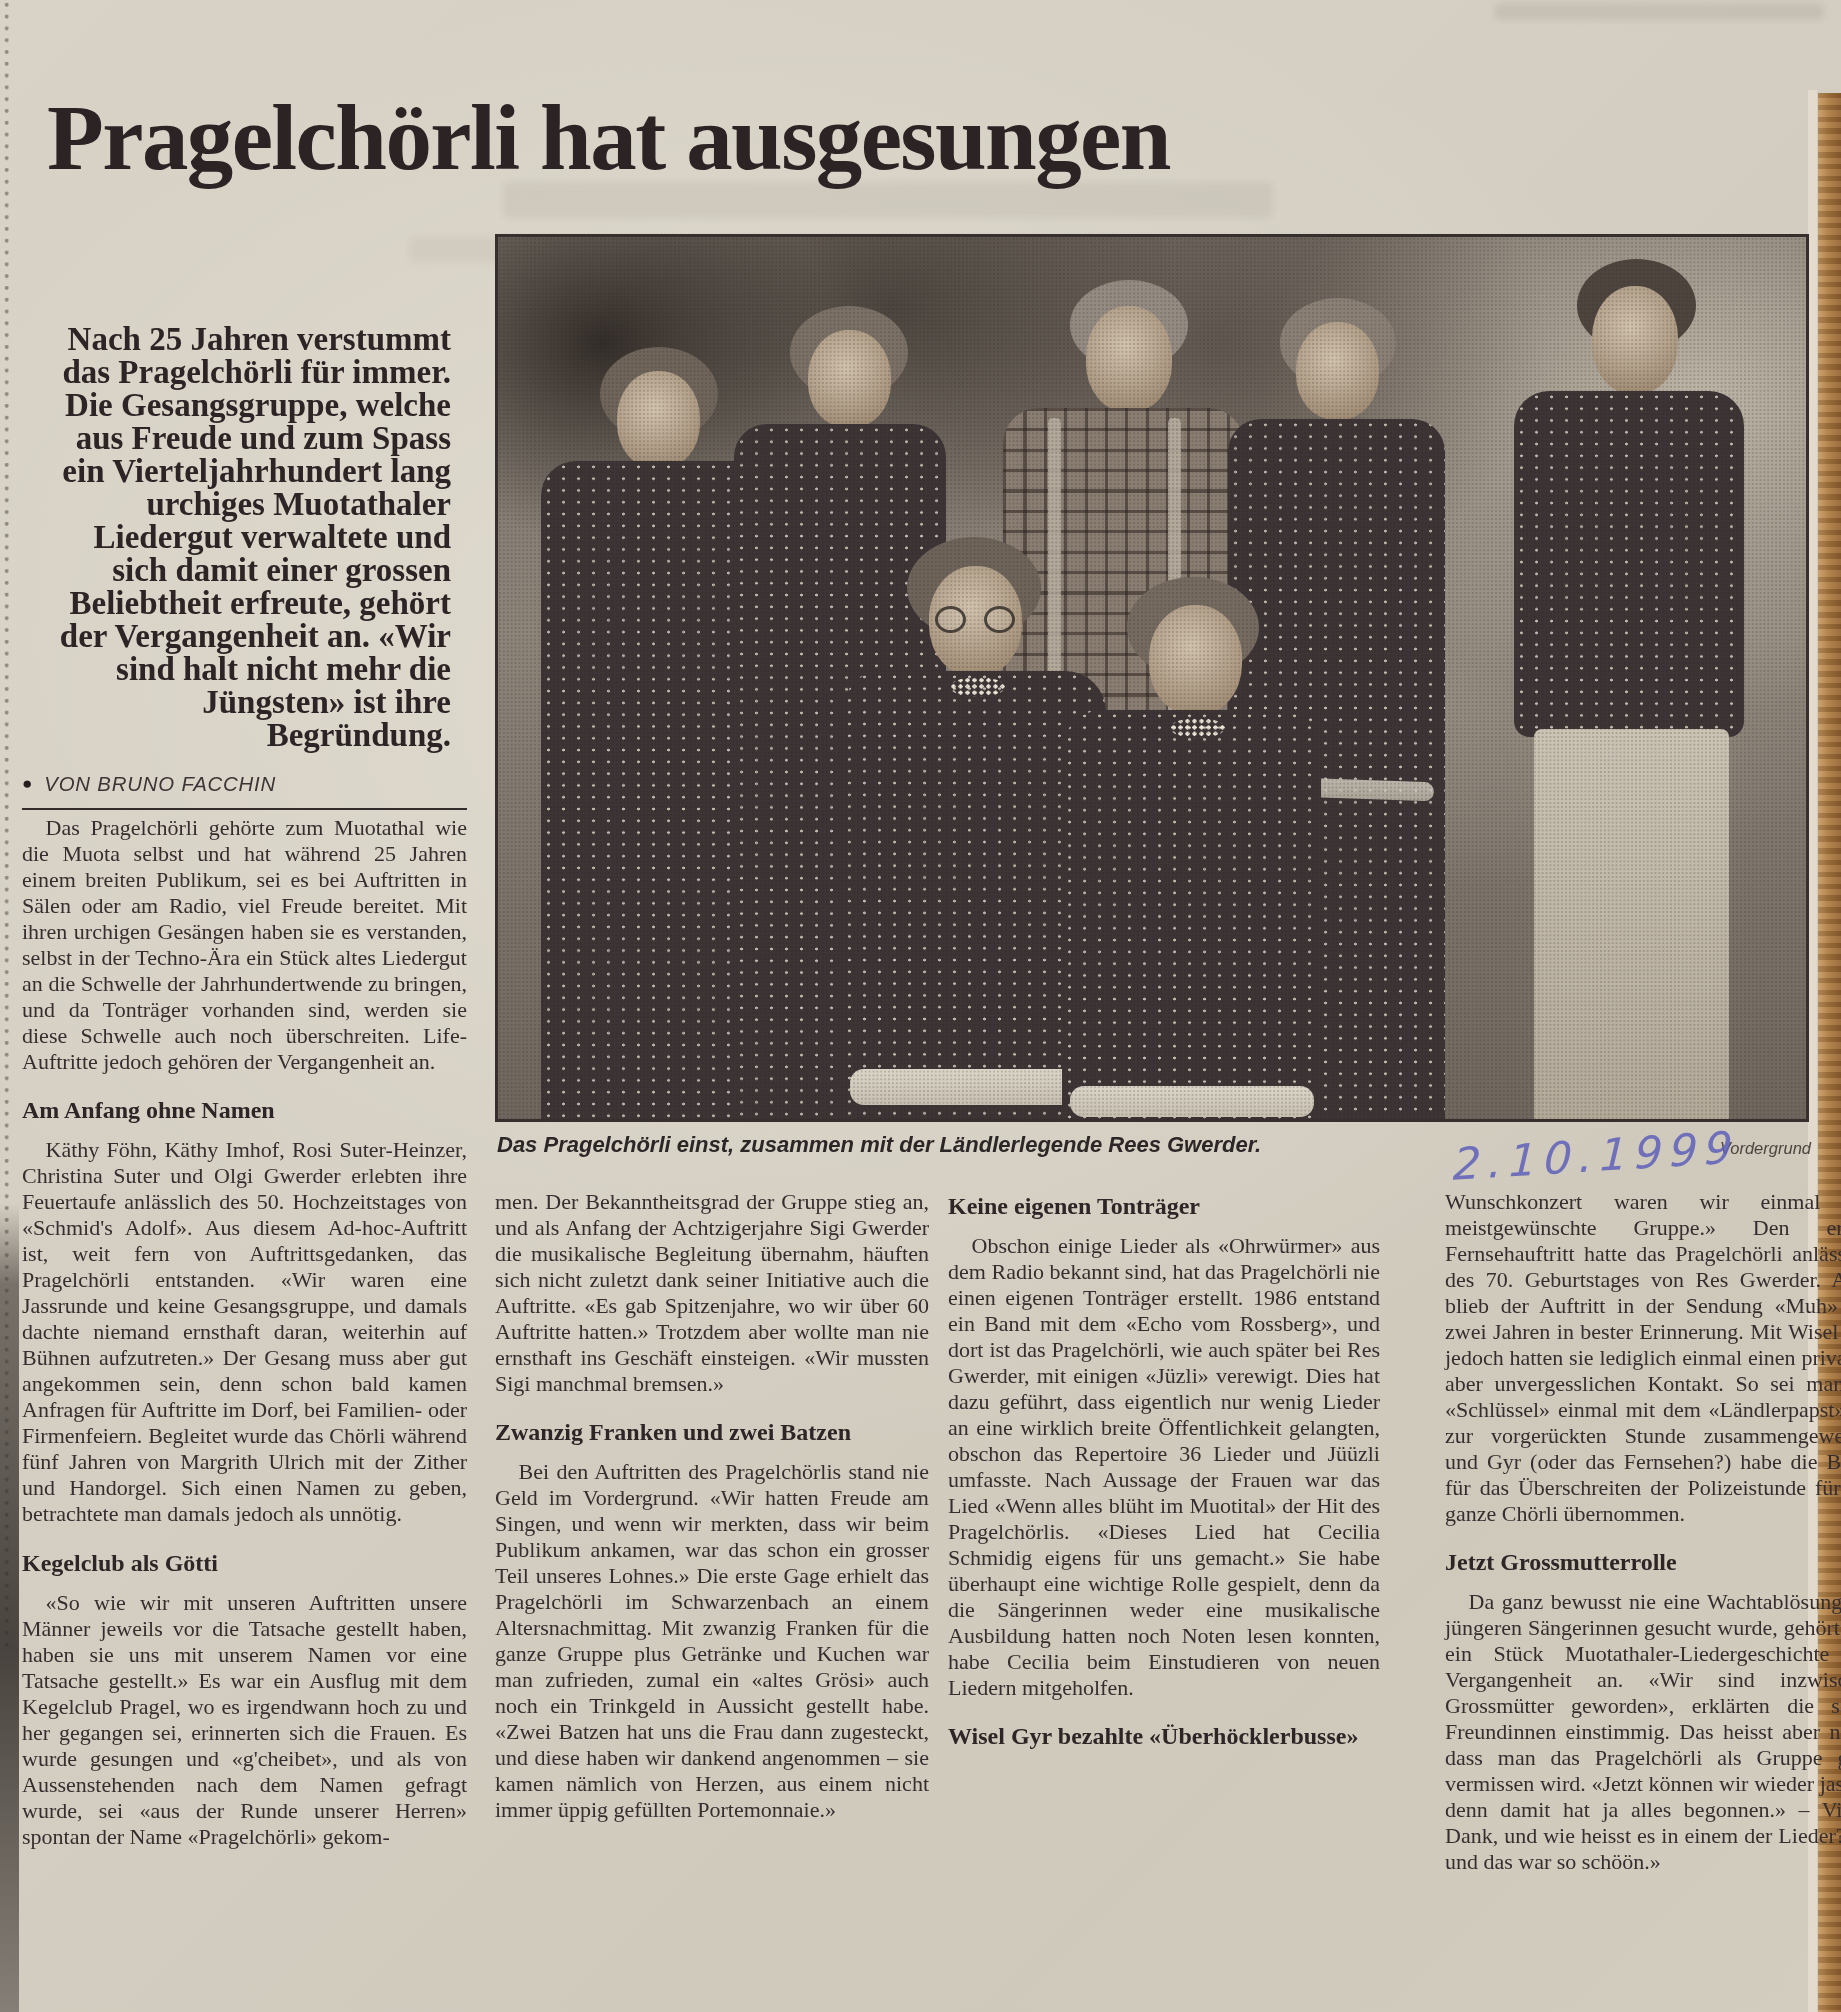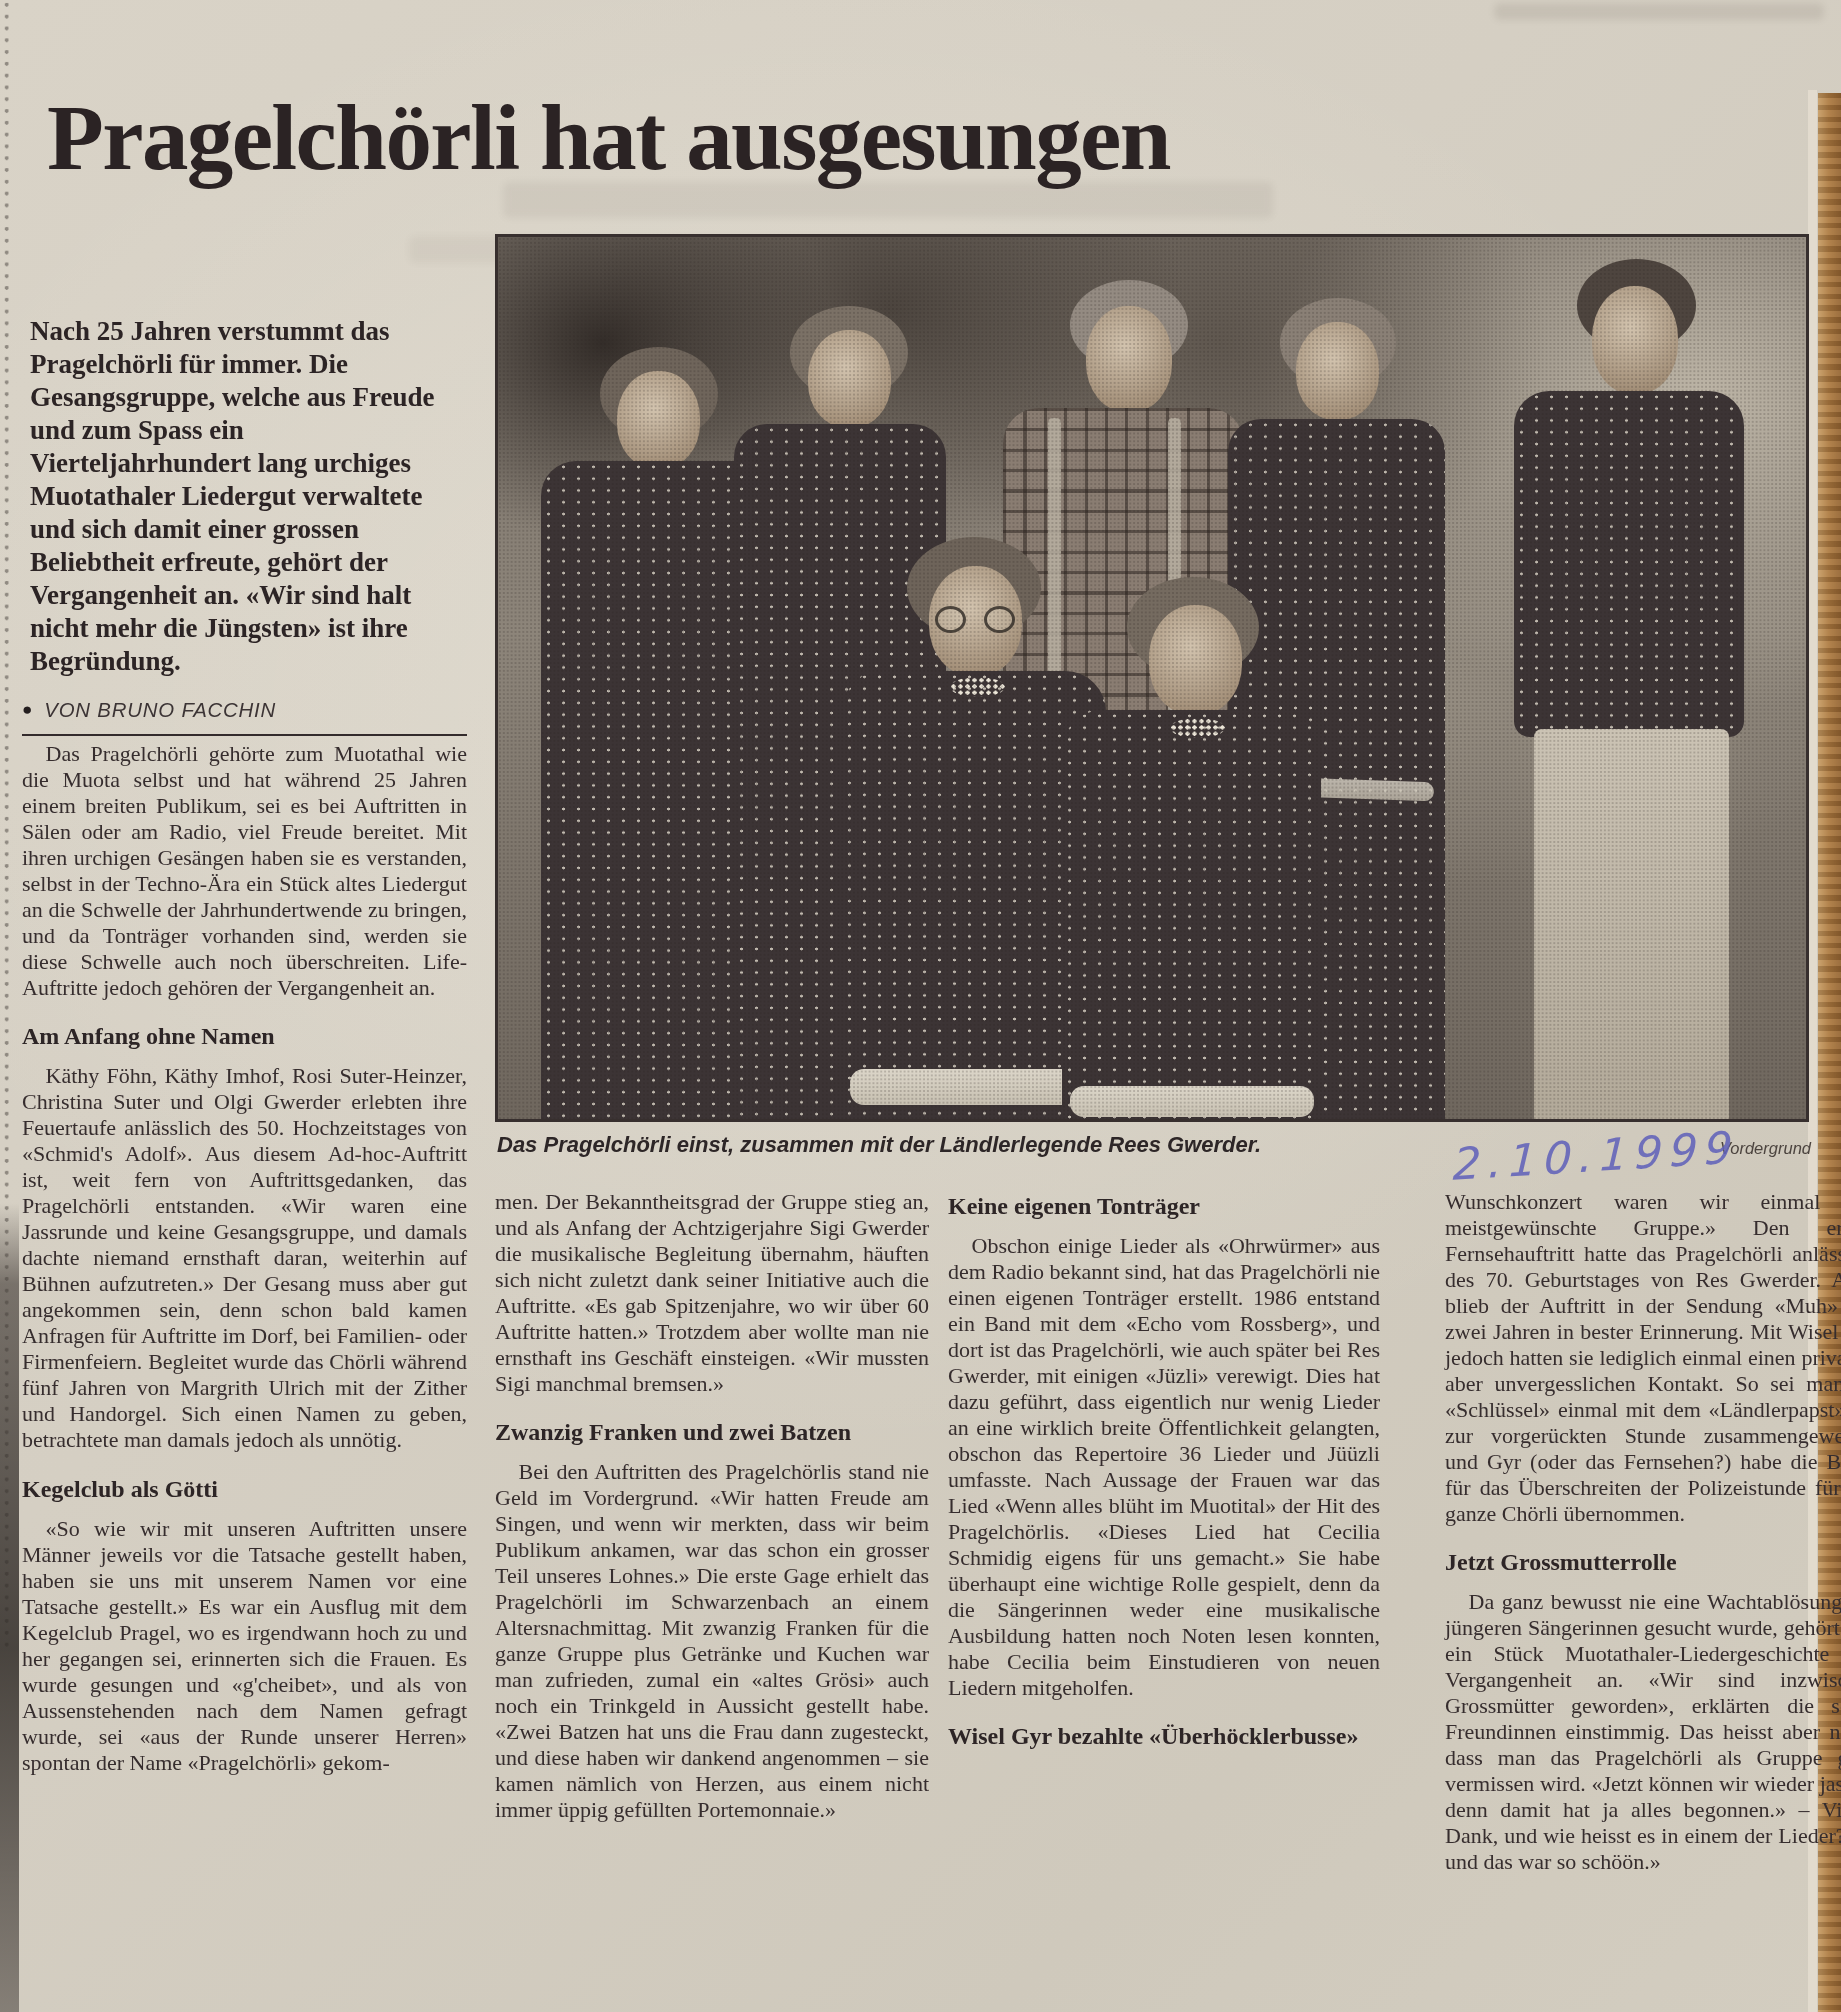"Nach 25 Jahren verstummt das" .lead { font-size: 27px -> 33px; margin: 8px -> 16px; text-align: left -> right }
